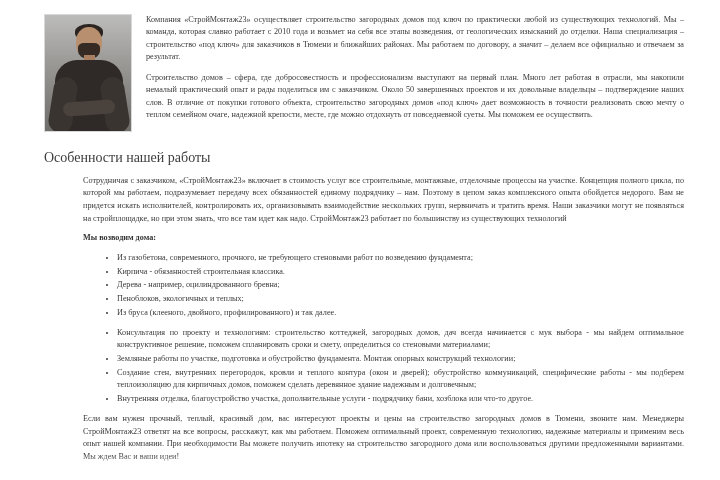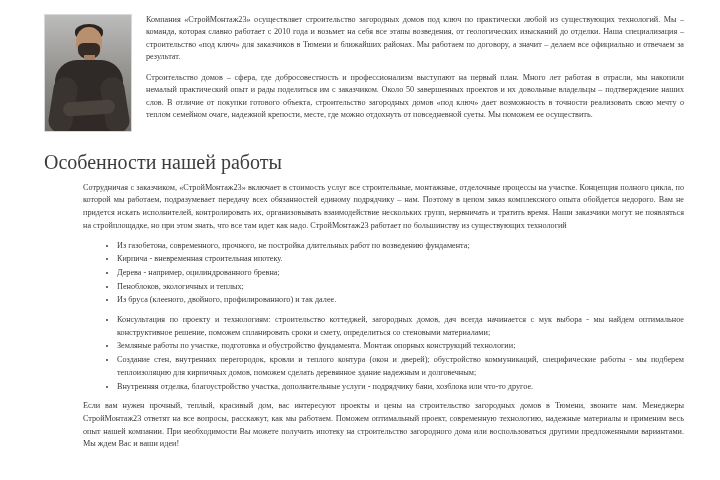"Особенности нашей работы" h2 { font-size: 20px -> 14px }
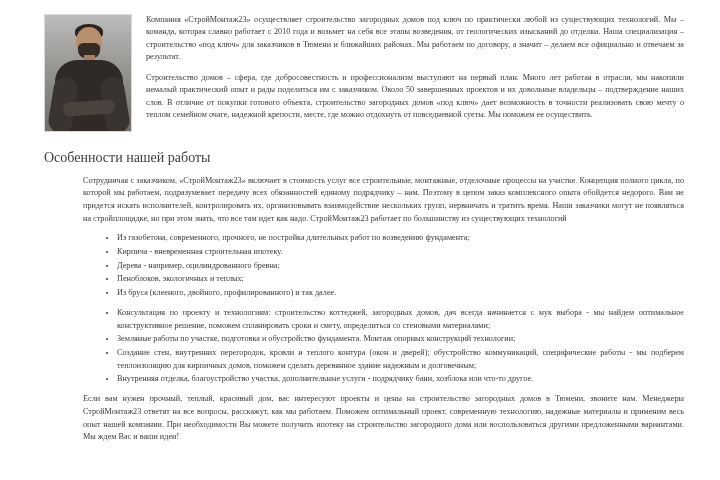"Мы возводим дома:" p.lead-bold { html: none -> <p>Мы возводим дома:</p> }
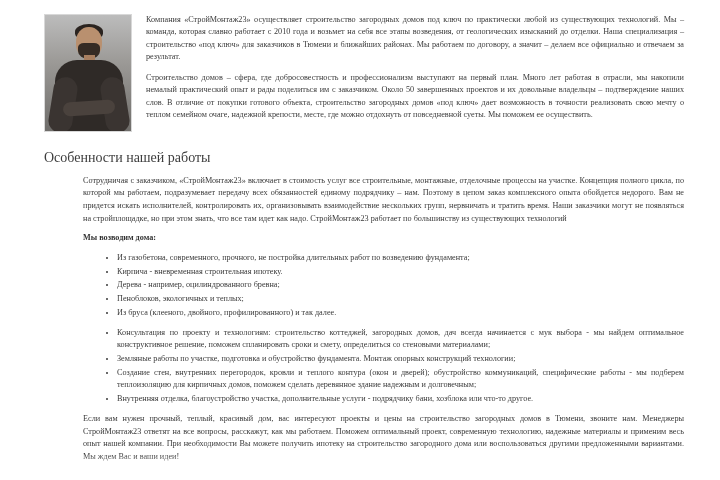"Из газобетона, современного, прочного," li { text: постройка длительных -> требующего стеновыми }
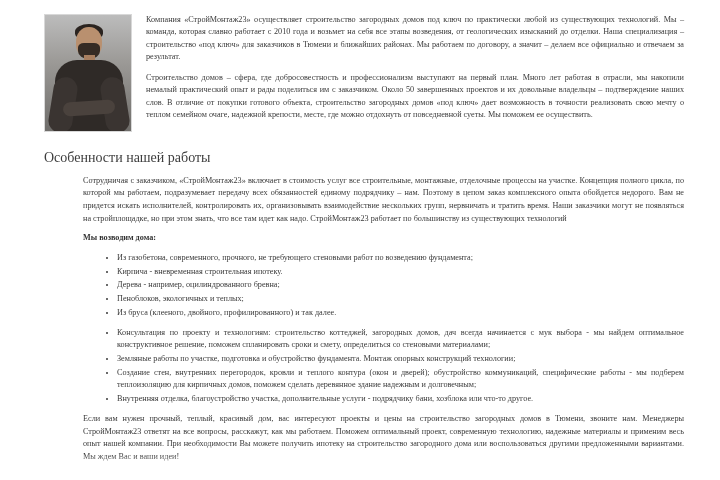"Кирпича - вневременная строительная" li { text: вневременная строительная ипотеку -> обязанностей строительная классика }
